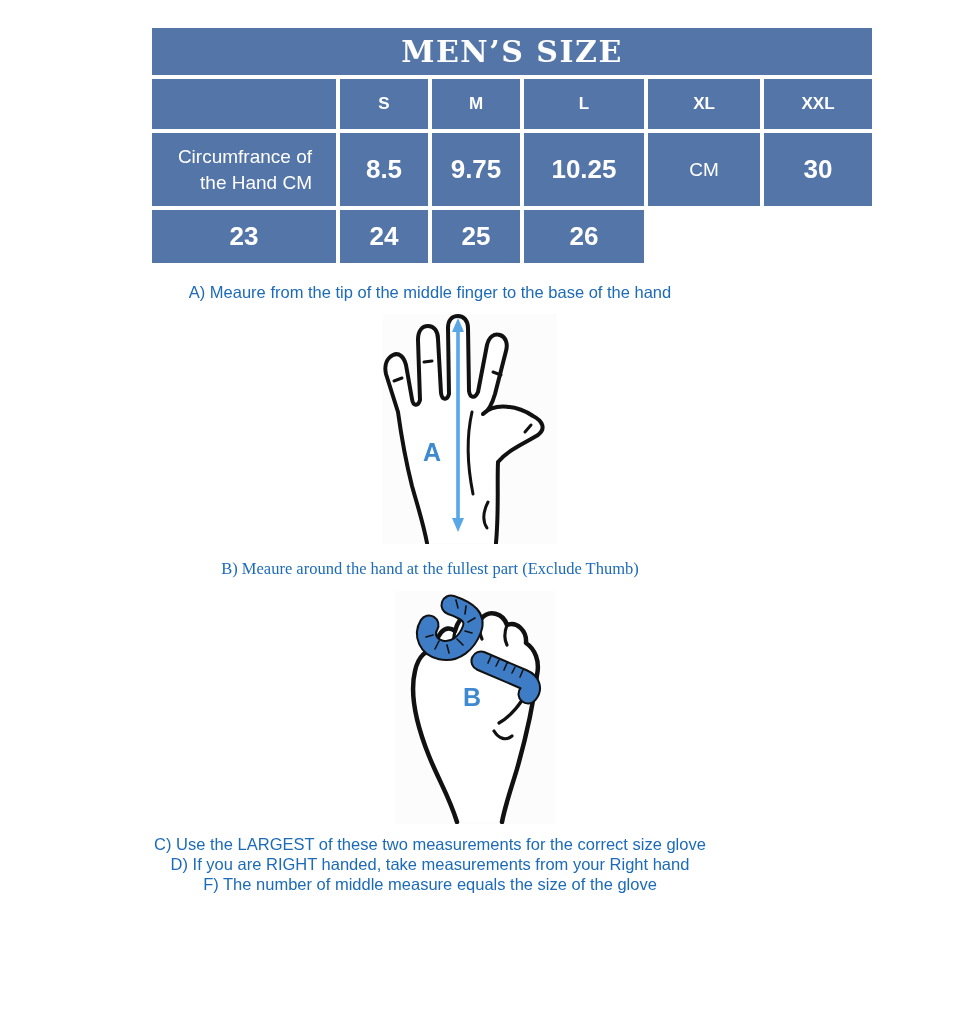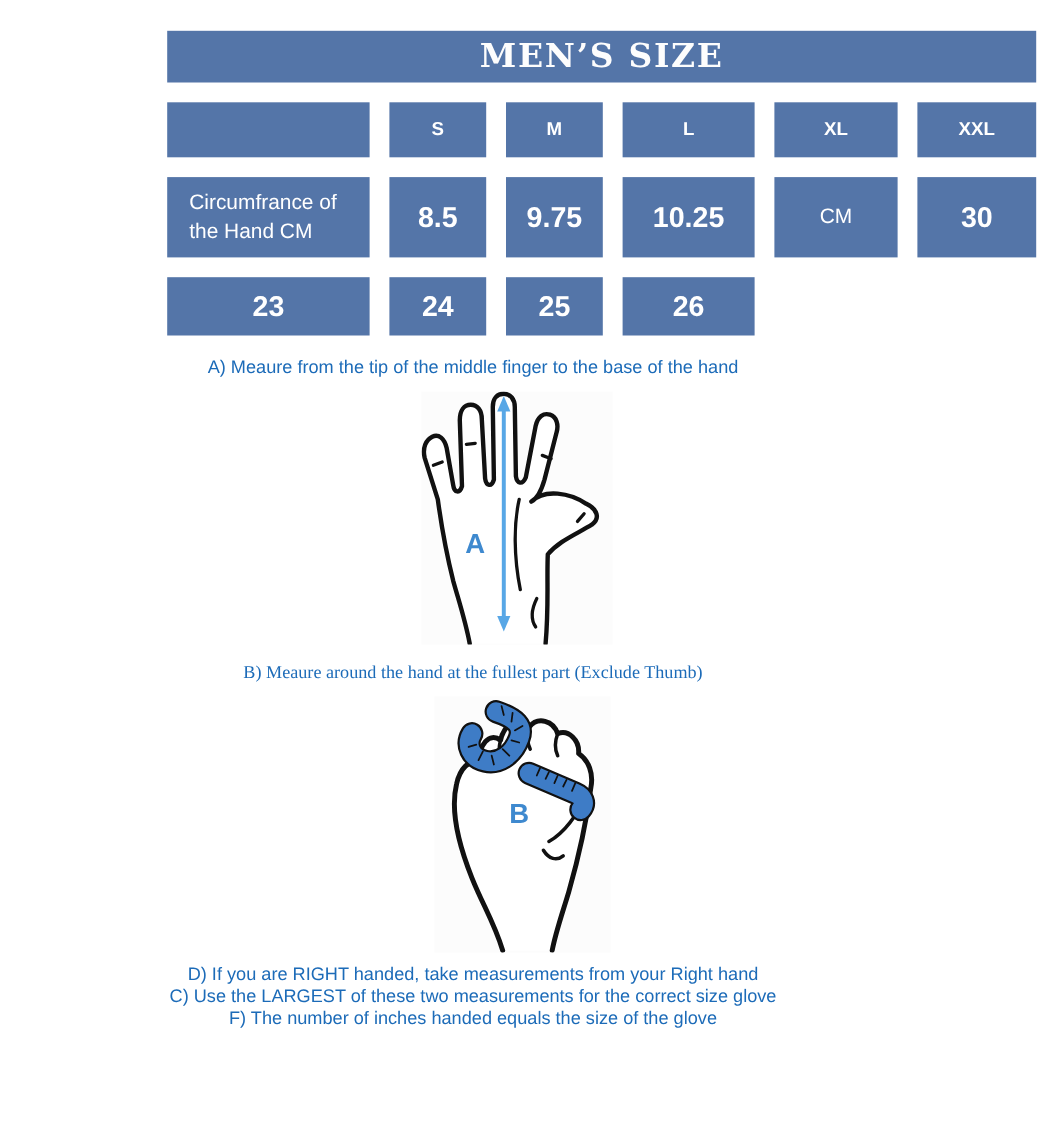"MEN’S SIZE" .size-table { gap: 18px -> 4px }
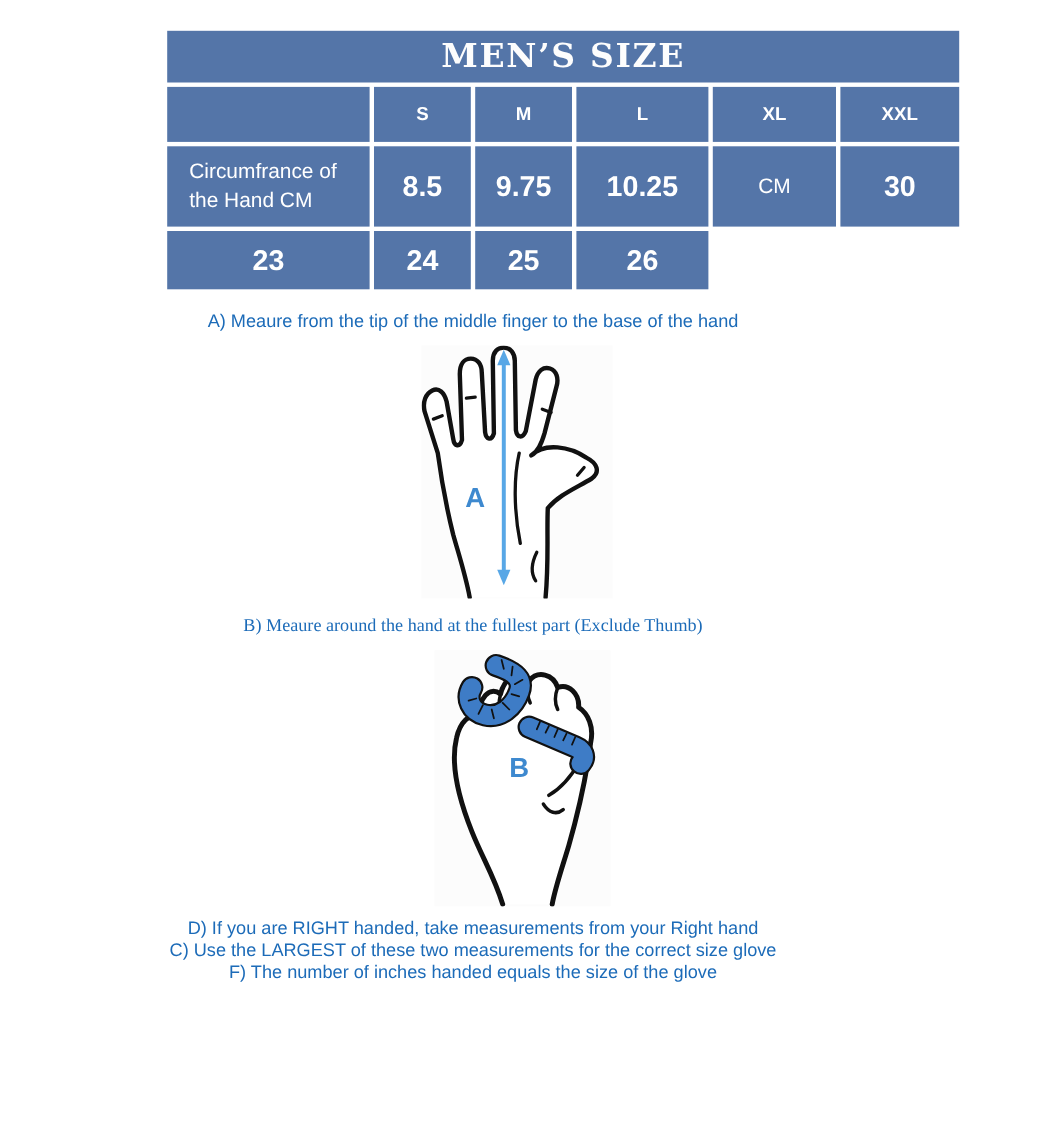"Circumfrance of the Hand CM" .cell.rowlabel.wrap { padding-left: 20px -> 10px; text-align: none -> right }
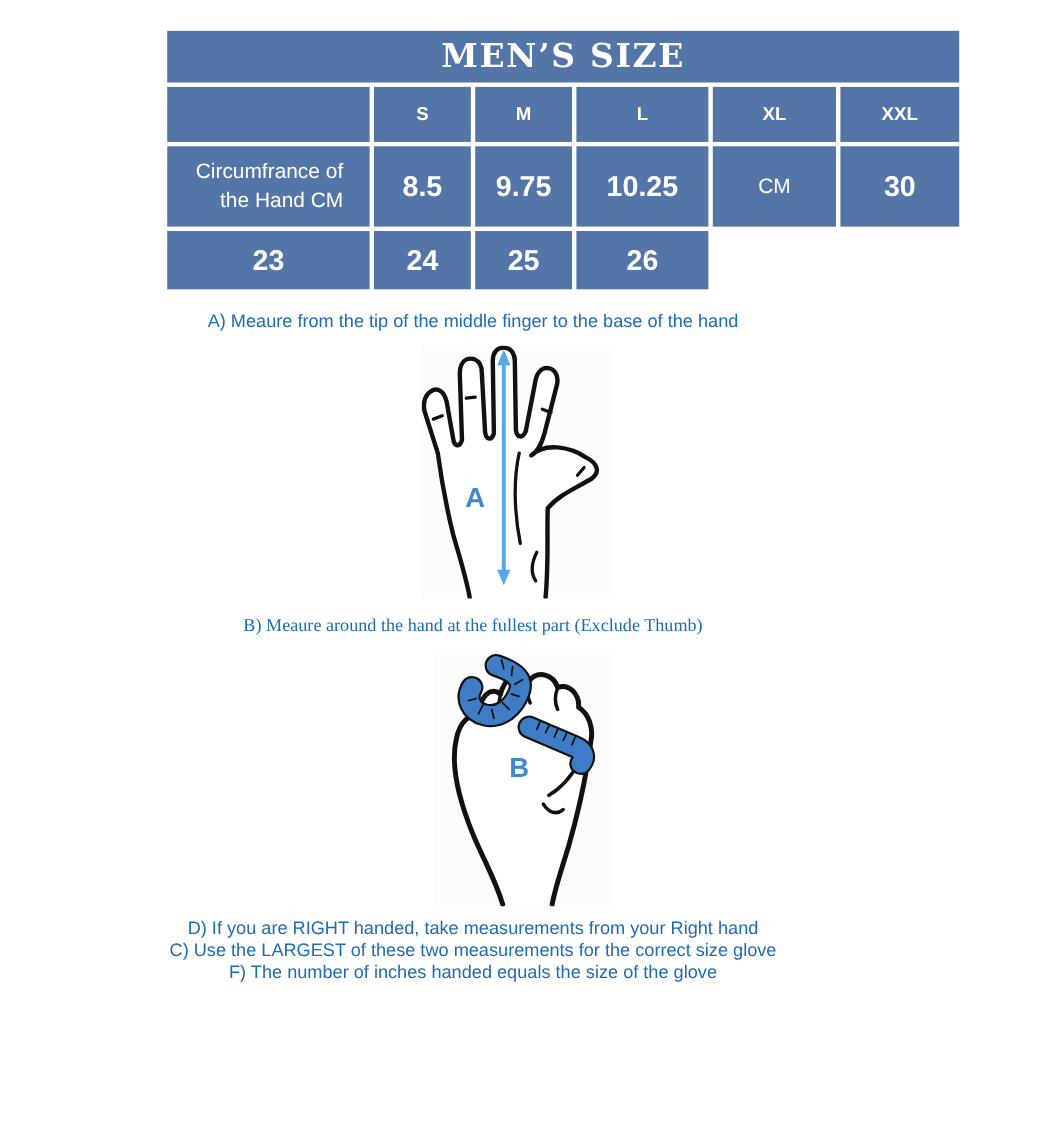"D) If you are RIGHT" div.inst { order: before "C) Use the LARGEST of" -> after "C) Use the LARGEST of" }
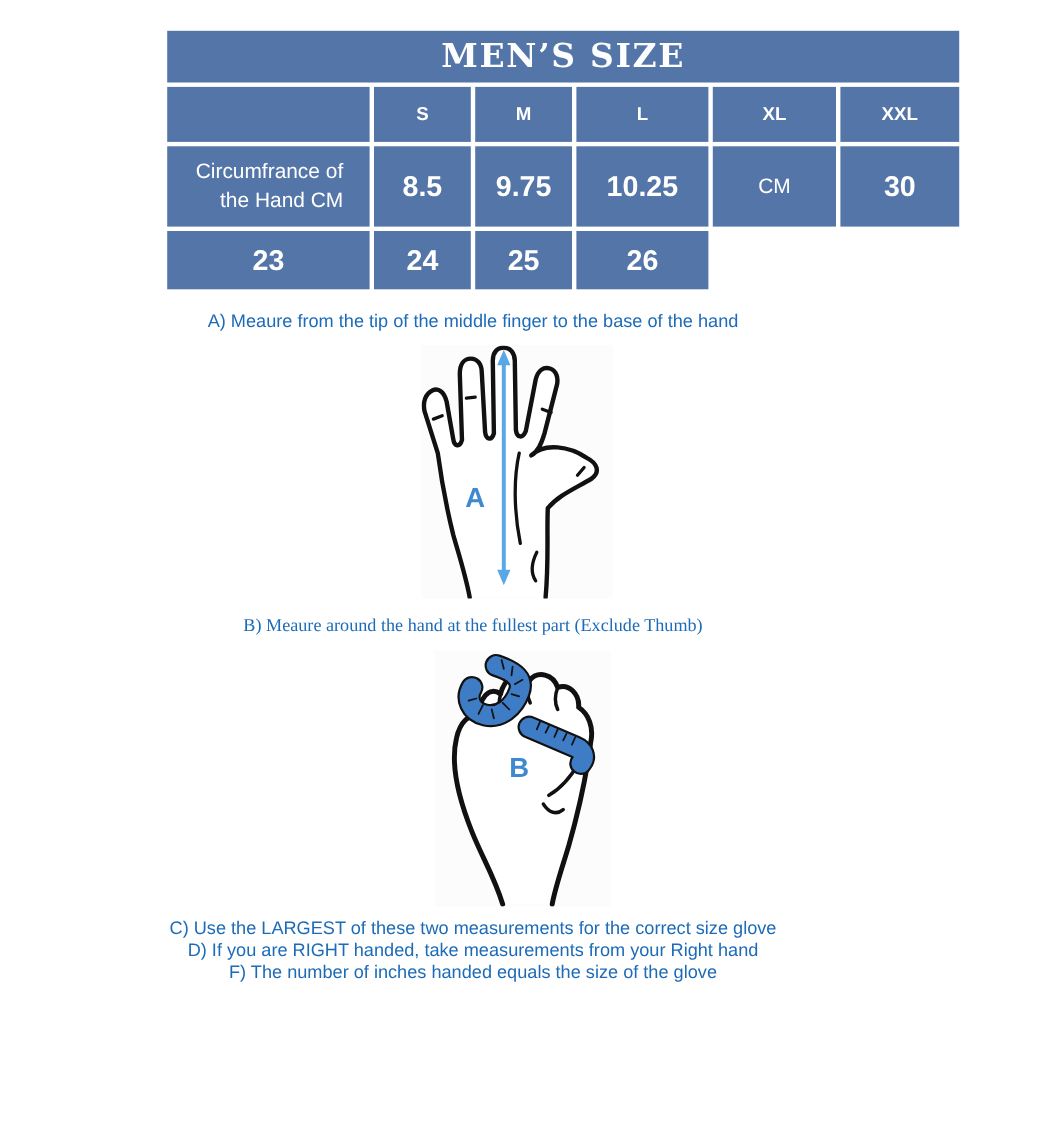"F) The number of inches" div.inst { text: inches handed -> middle measure }
